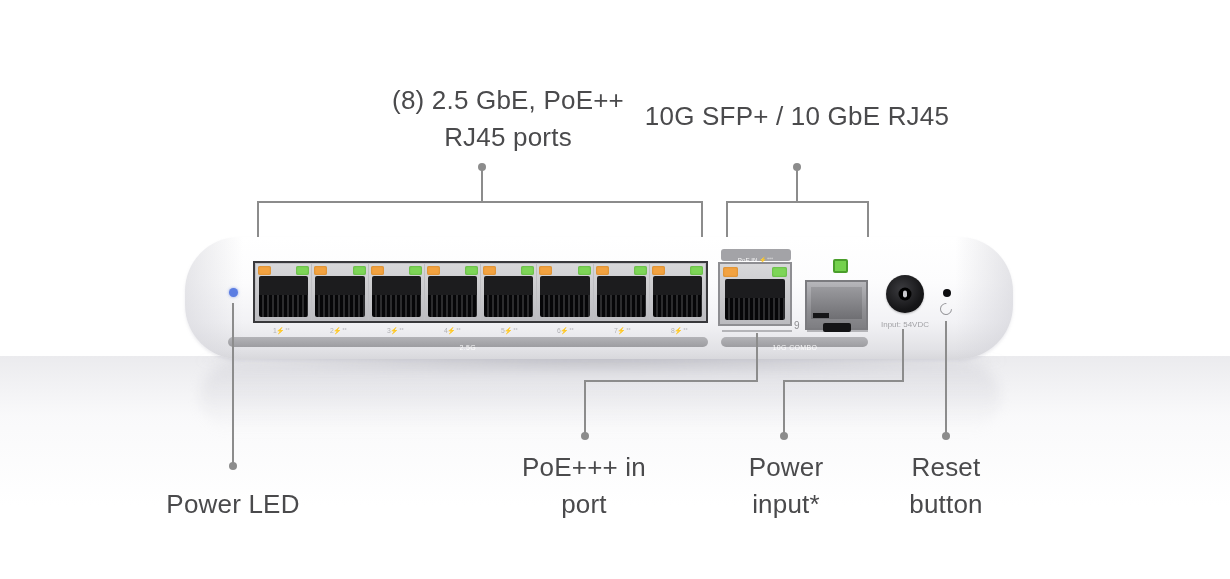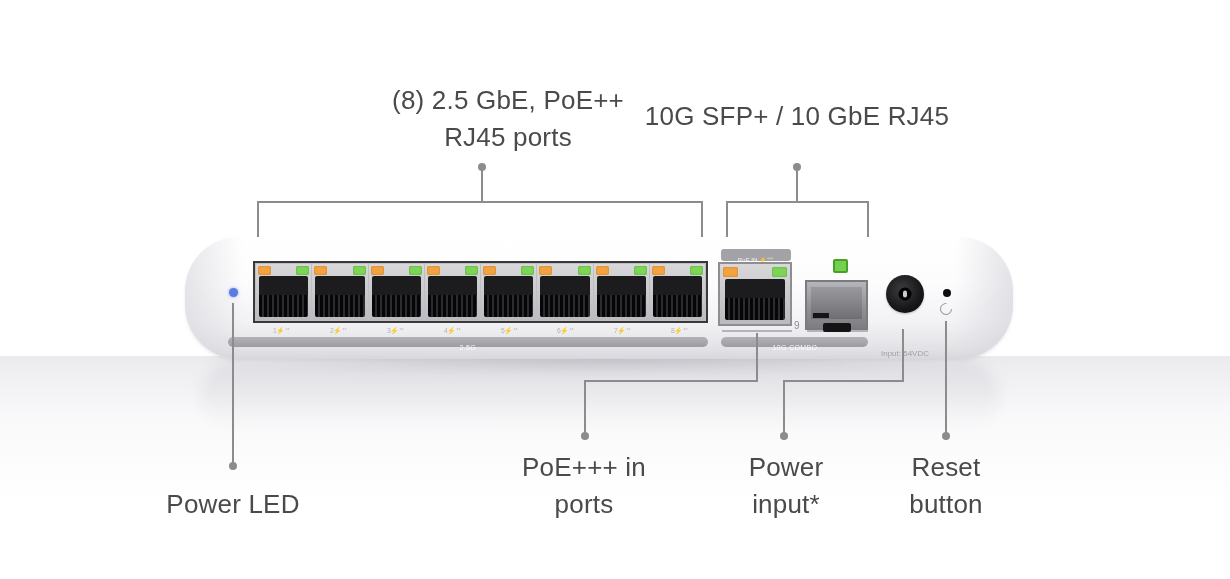"Input: 54VDC" .power-label { margin-top: 29px -> none }
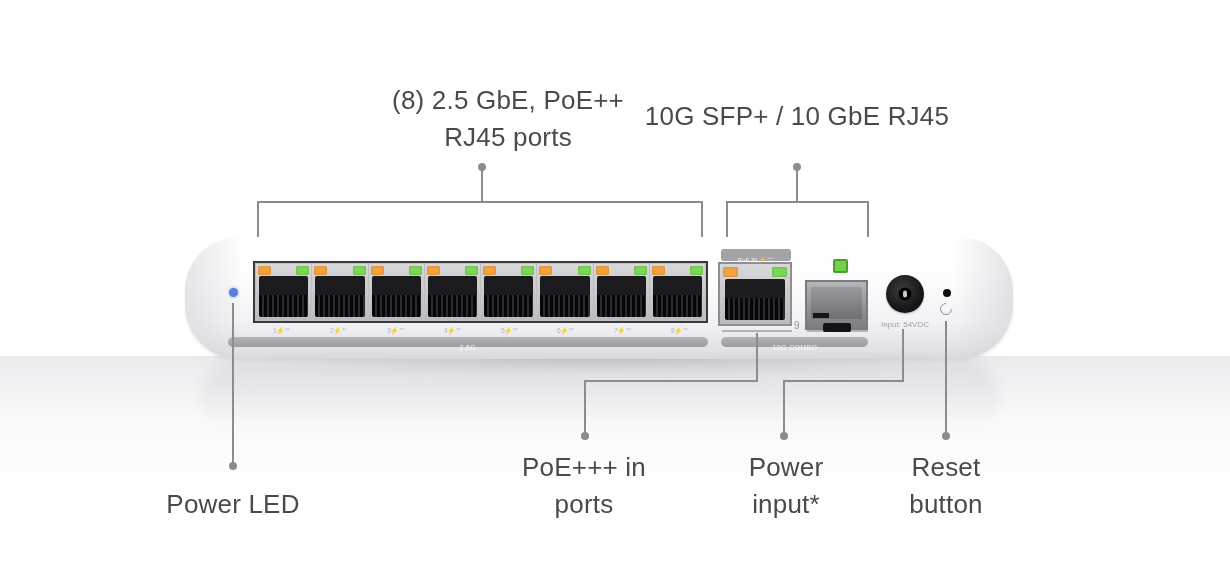"ports" div { text: ports -> port }
